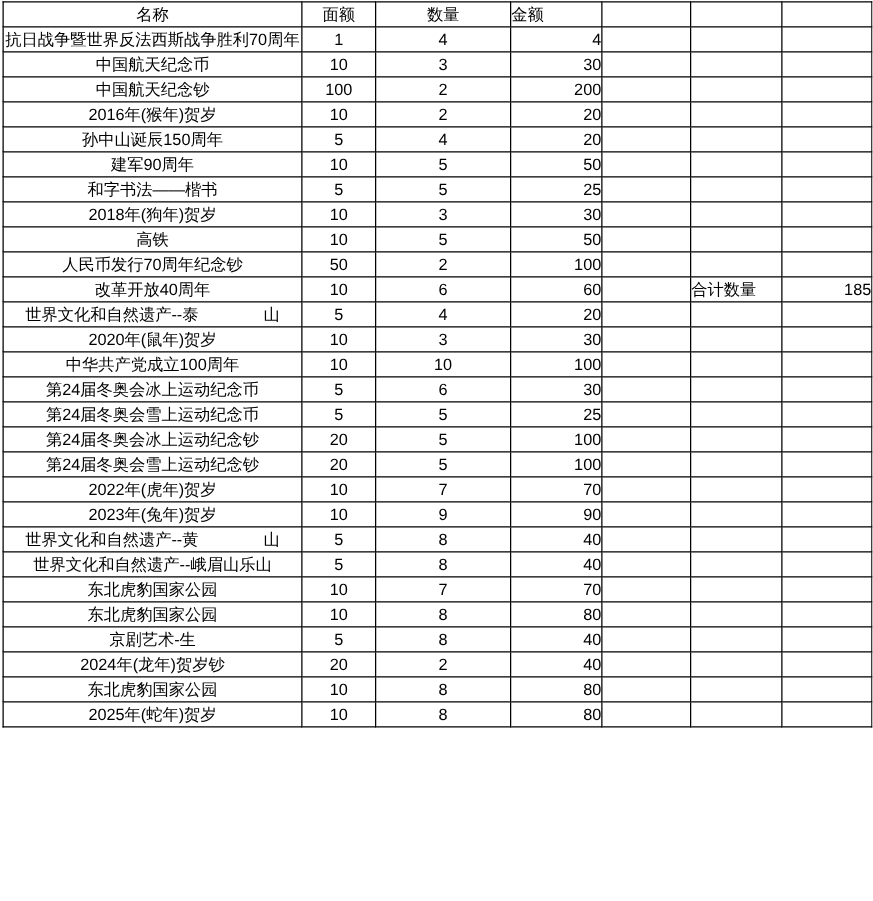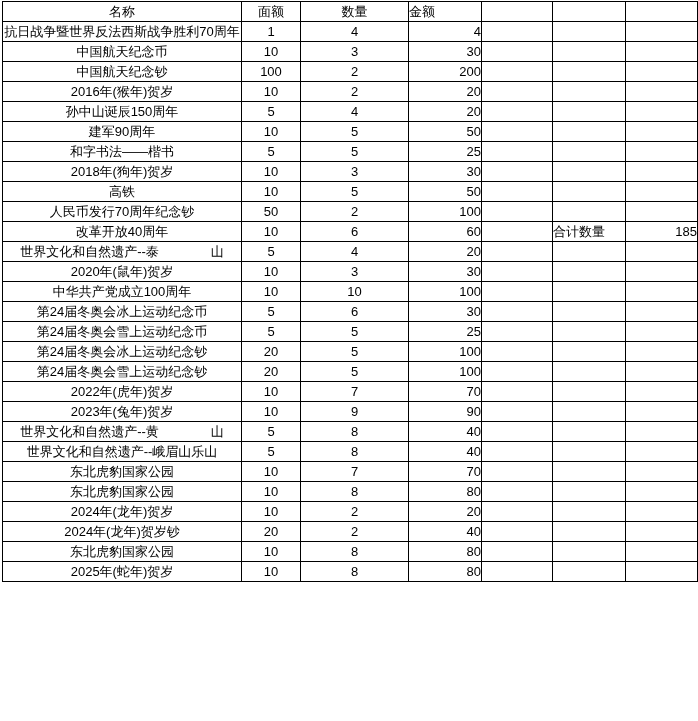"京剧艺术-生" tr { html: none -> <tr> <td>京剧艺术-生</td> <td>5</td> <td>8</td> <td>40</td> <td></td> <td></td> <td></td> </tr> }
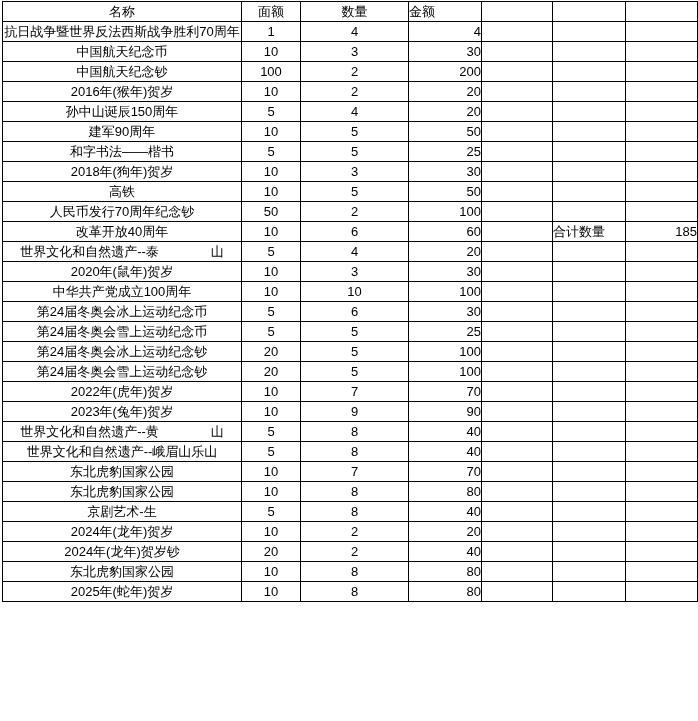"2024年(龙年)贺岁" tr { html: <tr> <td>2024年(龙年)贺岁</td> <td>10</td> <td>2</td> <td>20</td> <td></td> <td></td> <td></td> </tr> -> none }
